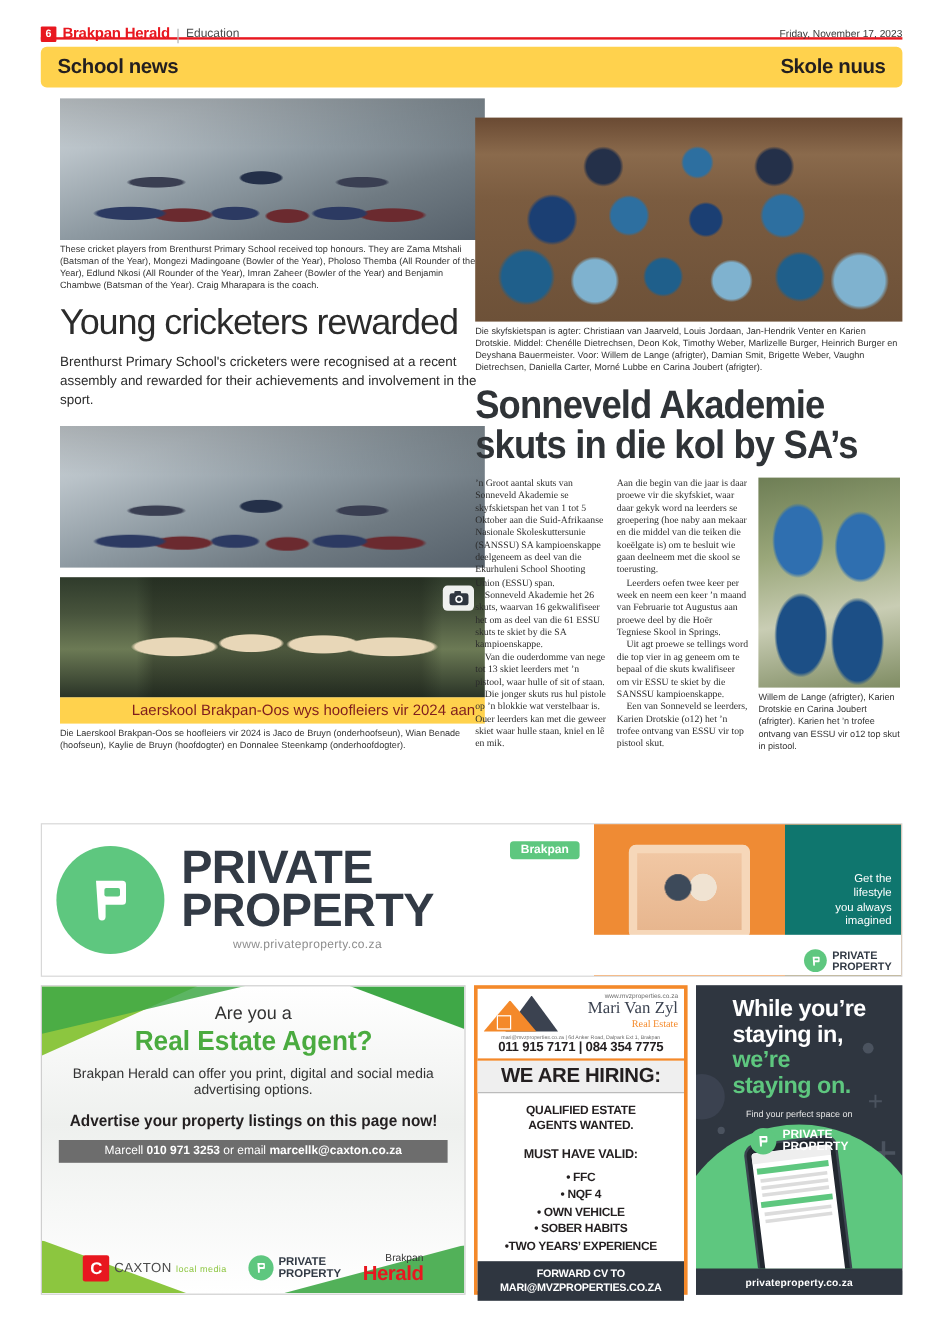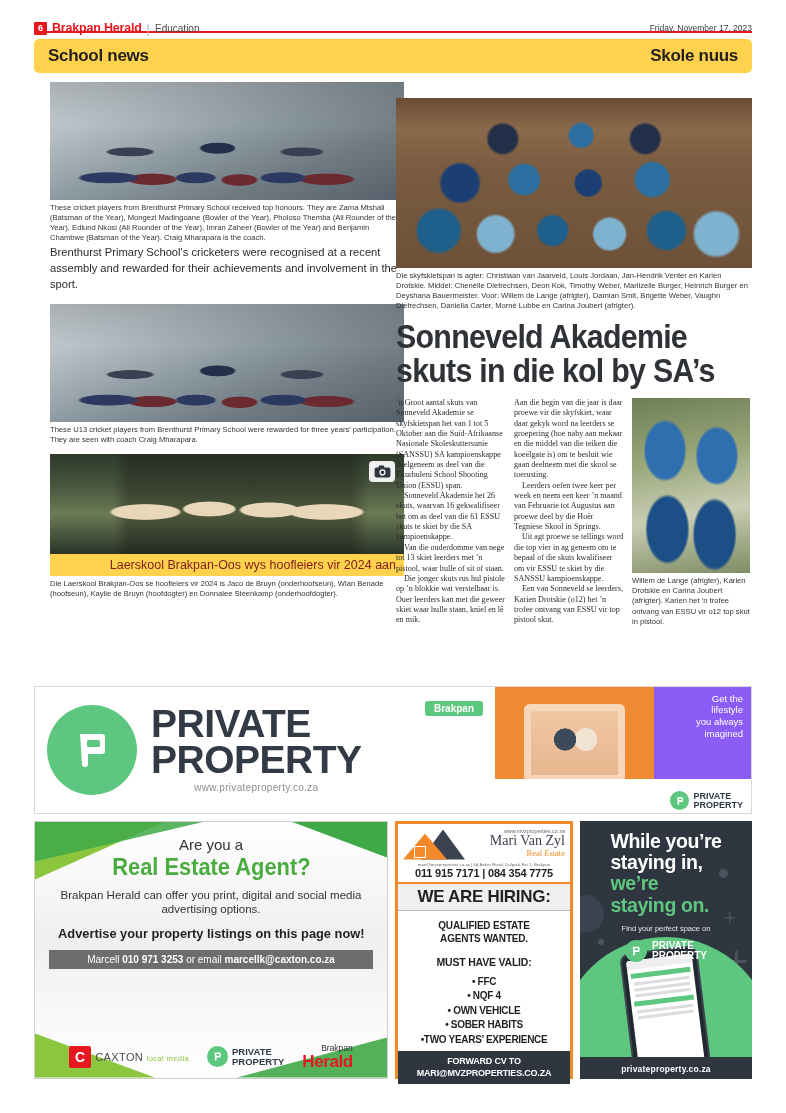"Young cricketers rewarded" div.hl-en { html: none -> <div>Young cricketers rewarded</div> }
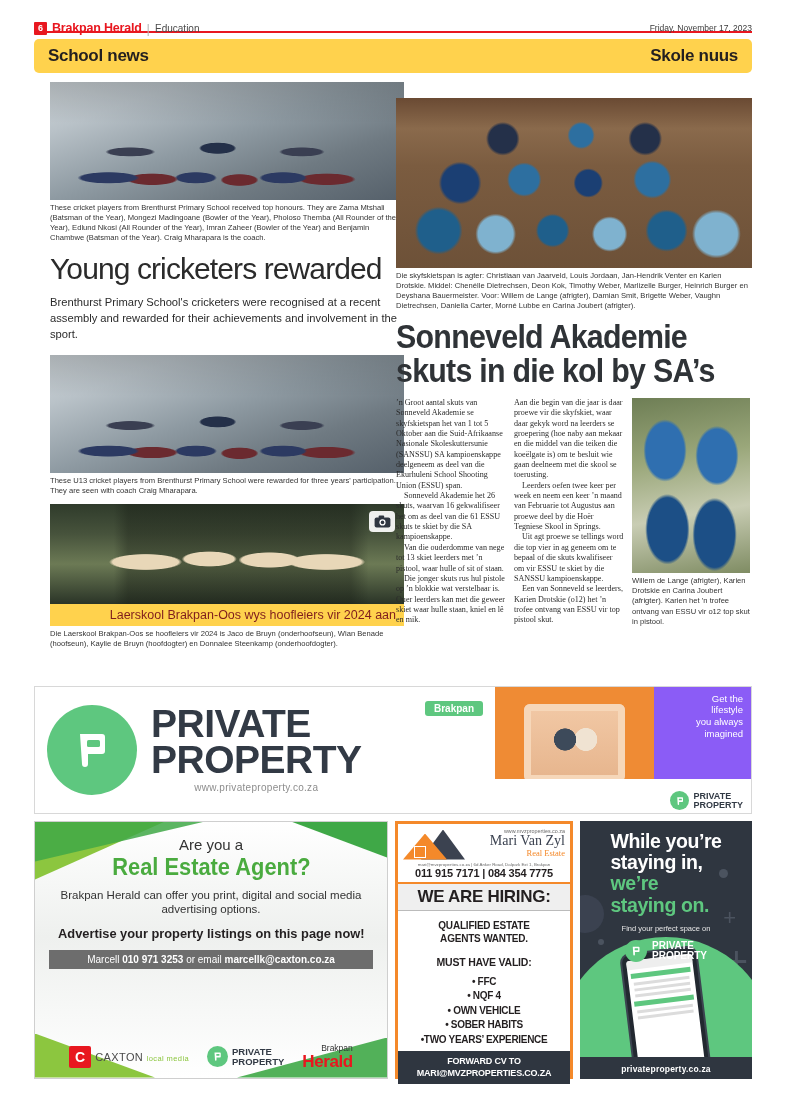"These U13 cricket players from" div.cap { html: <div>These U13 cricket players from Brenthurst Primary School were rewarded for three years' participation. They are seen with coach Craig Mharapara.</div> -> none }
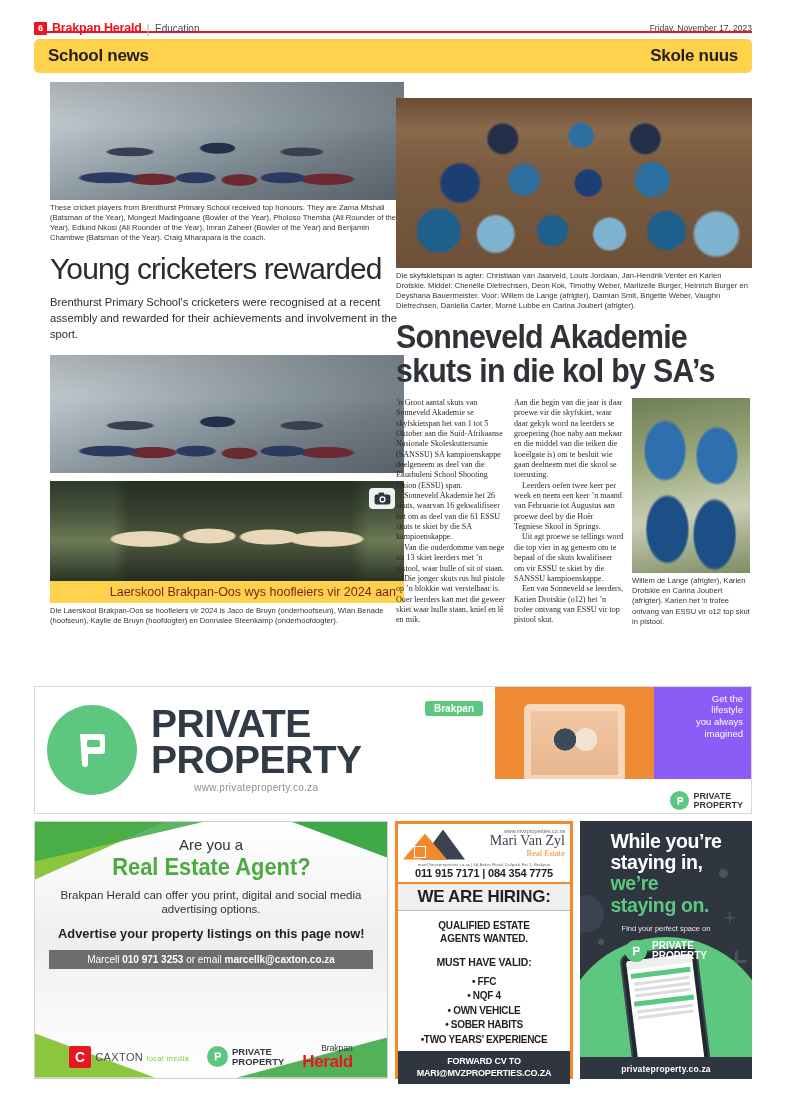"Get the" .pp-green { background: #8b5cf6 -> #0f766e; justify-content: flex-start -> center }
